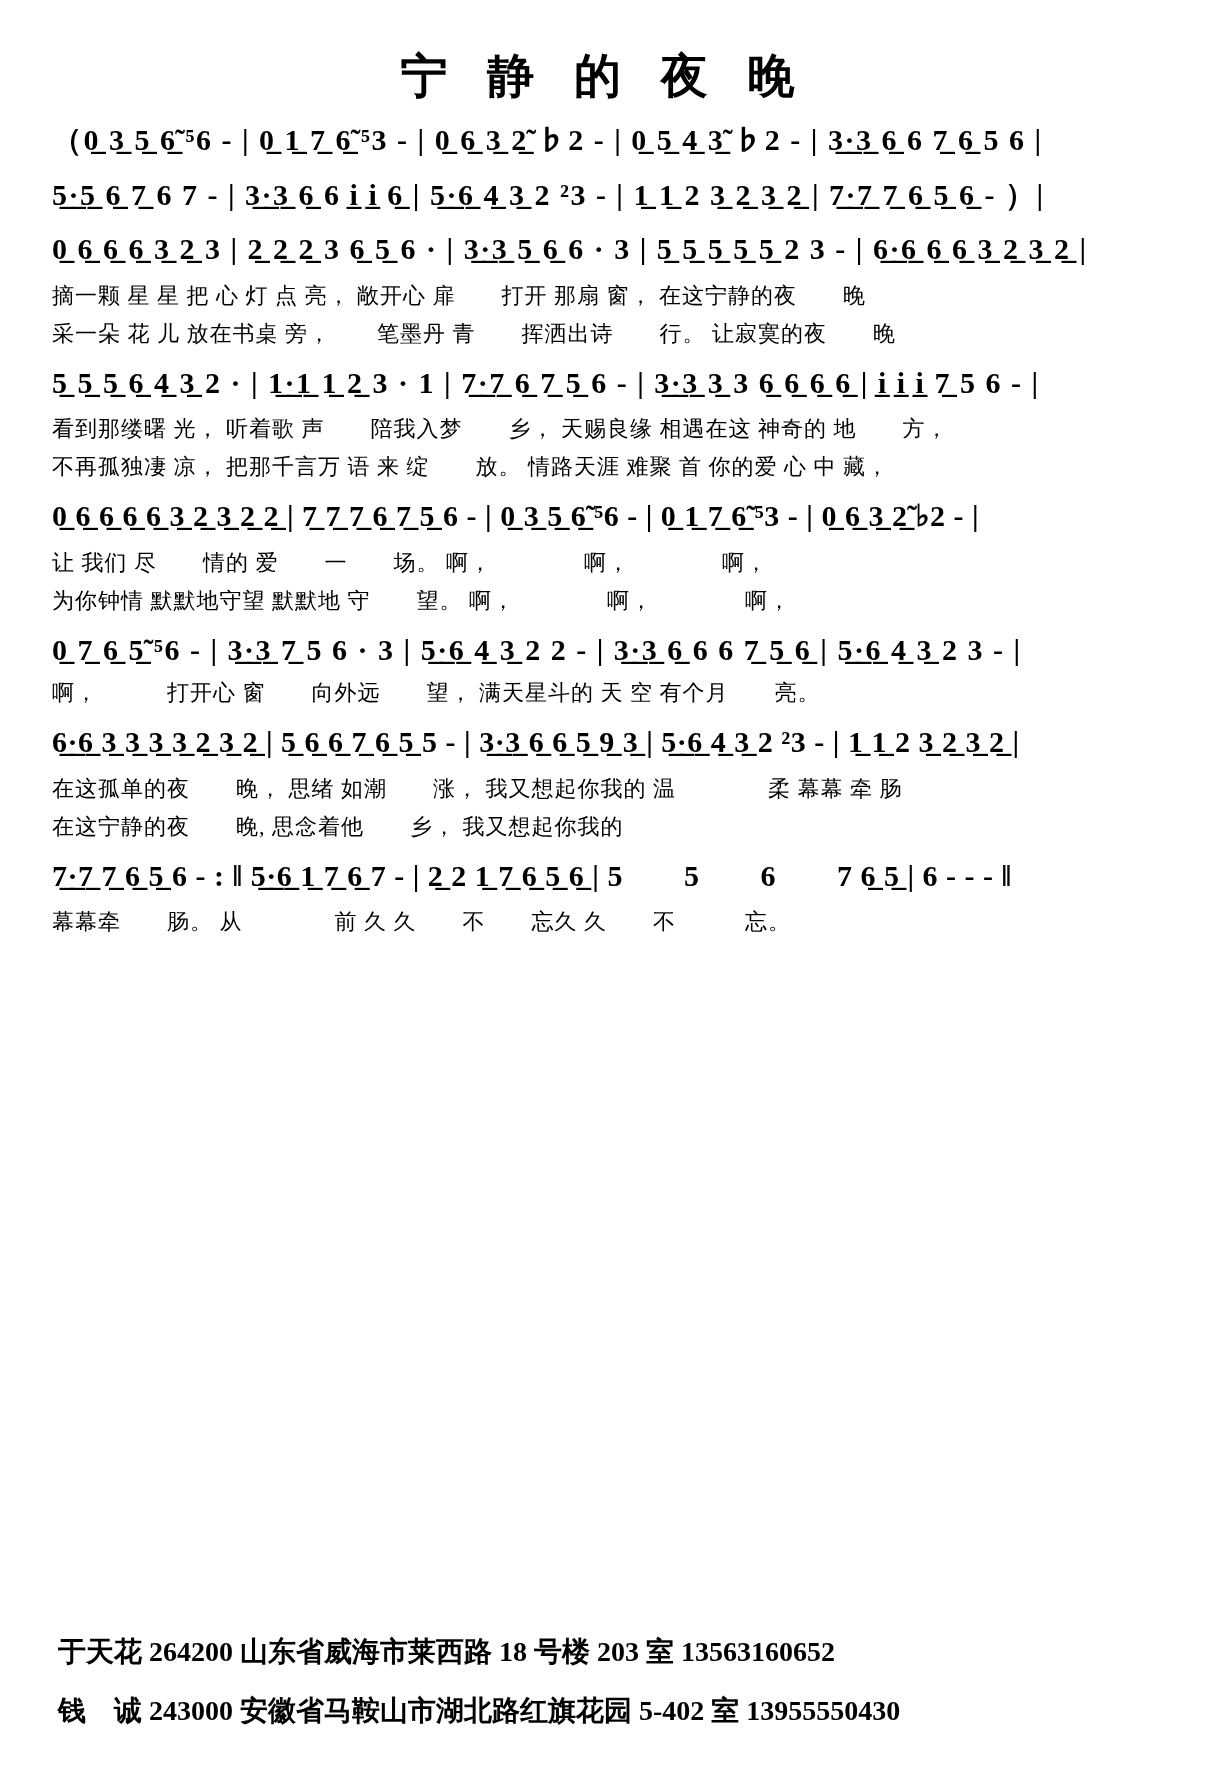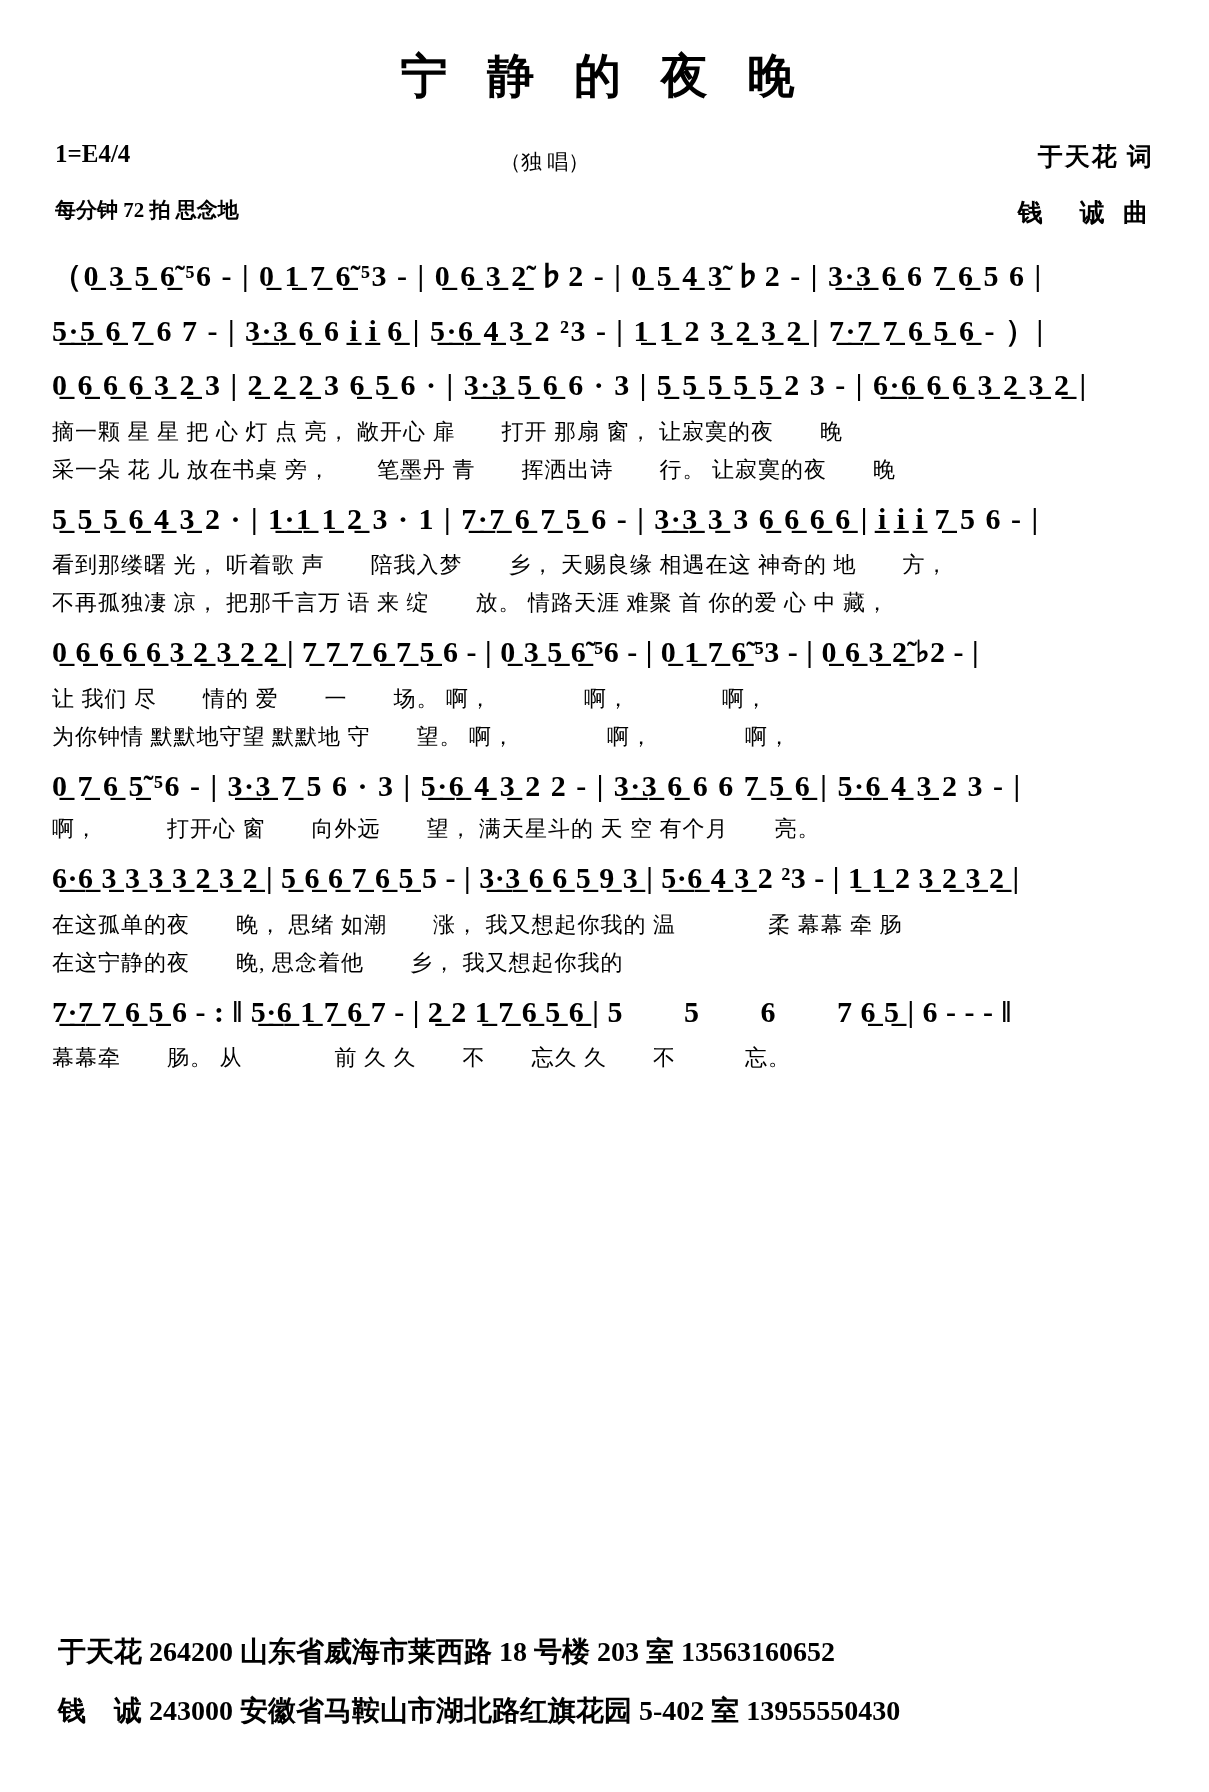"1=E4/4" div.meta { html: <div> <div>1=E4/4</div> <div>（独 唱）</div> <div>于天花 词</div> <div>每分钟 72 拍 思念地</div> <div>钱 诚 曲</div> </div> -> none }
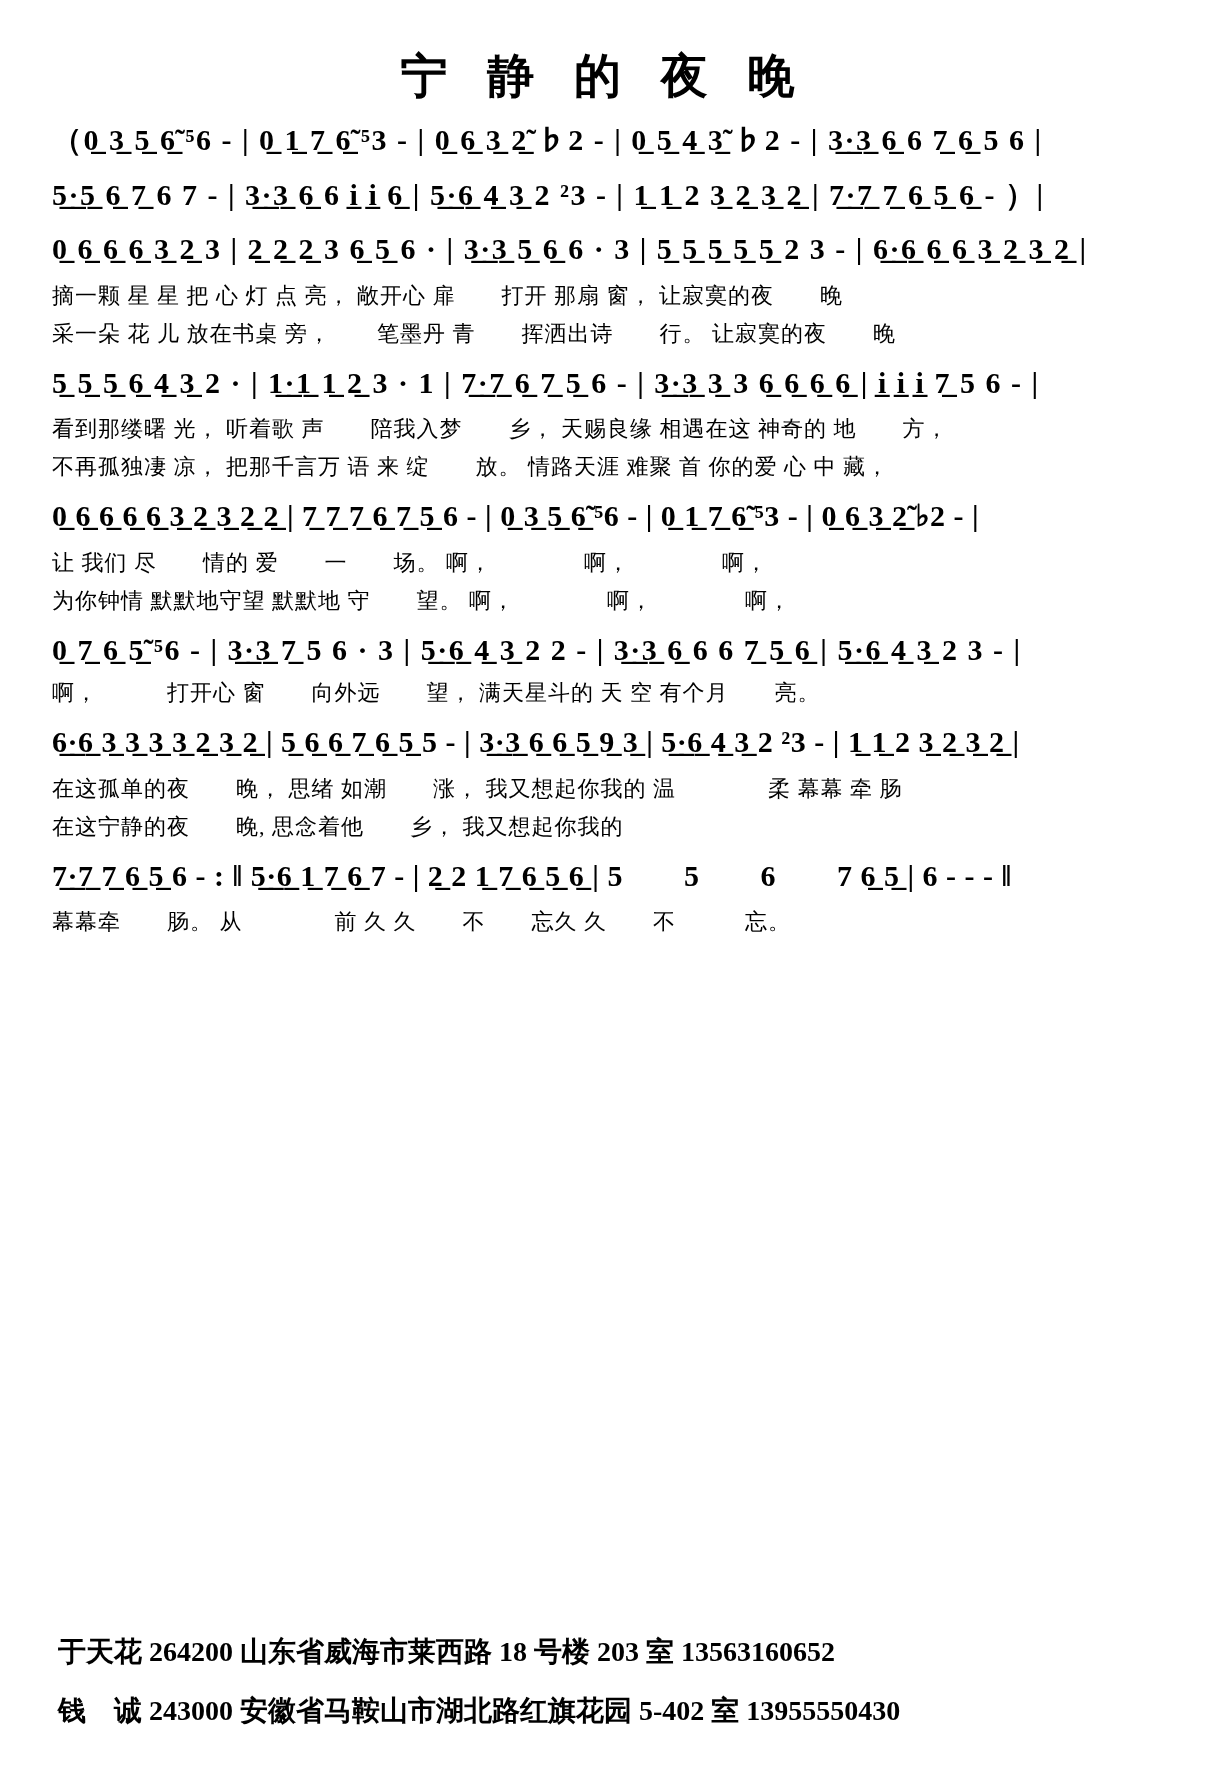"摘一颗 星 星 把 心" div.lyric { text: 让寂寞 -> 在这宁静 }
